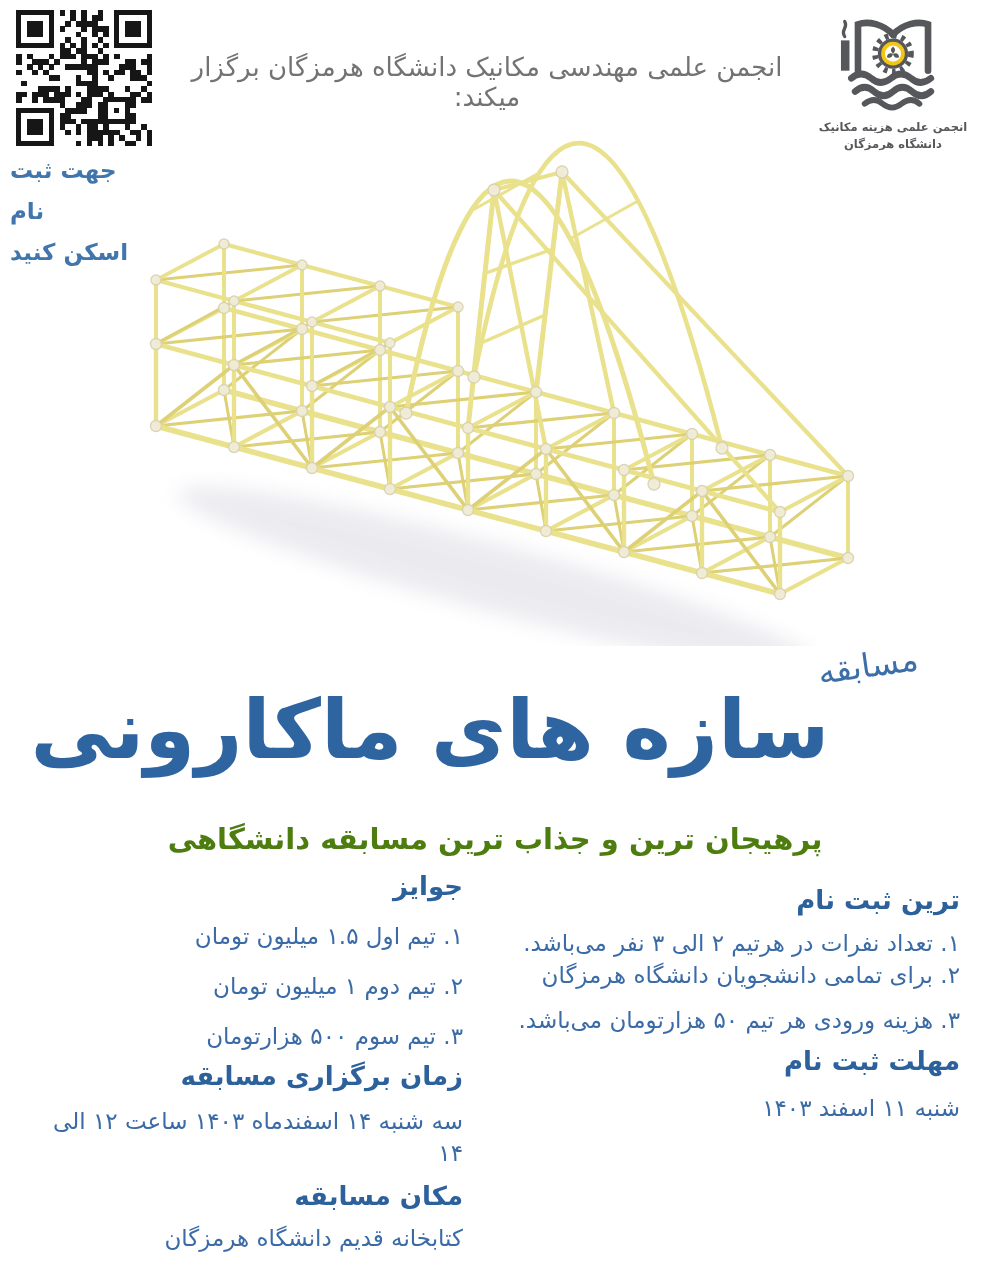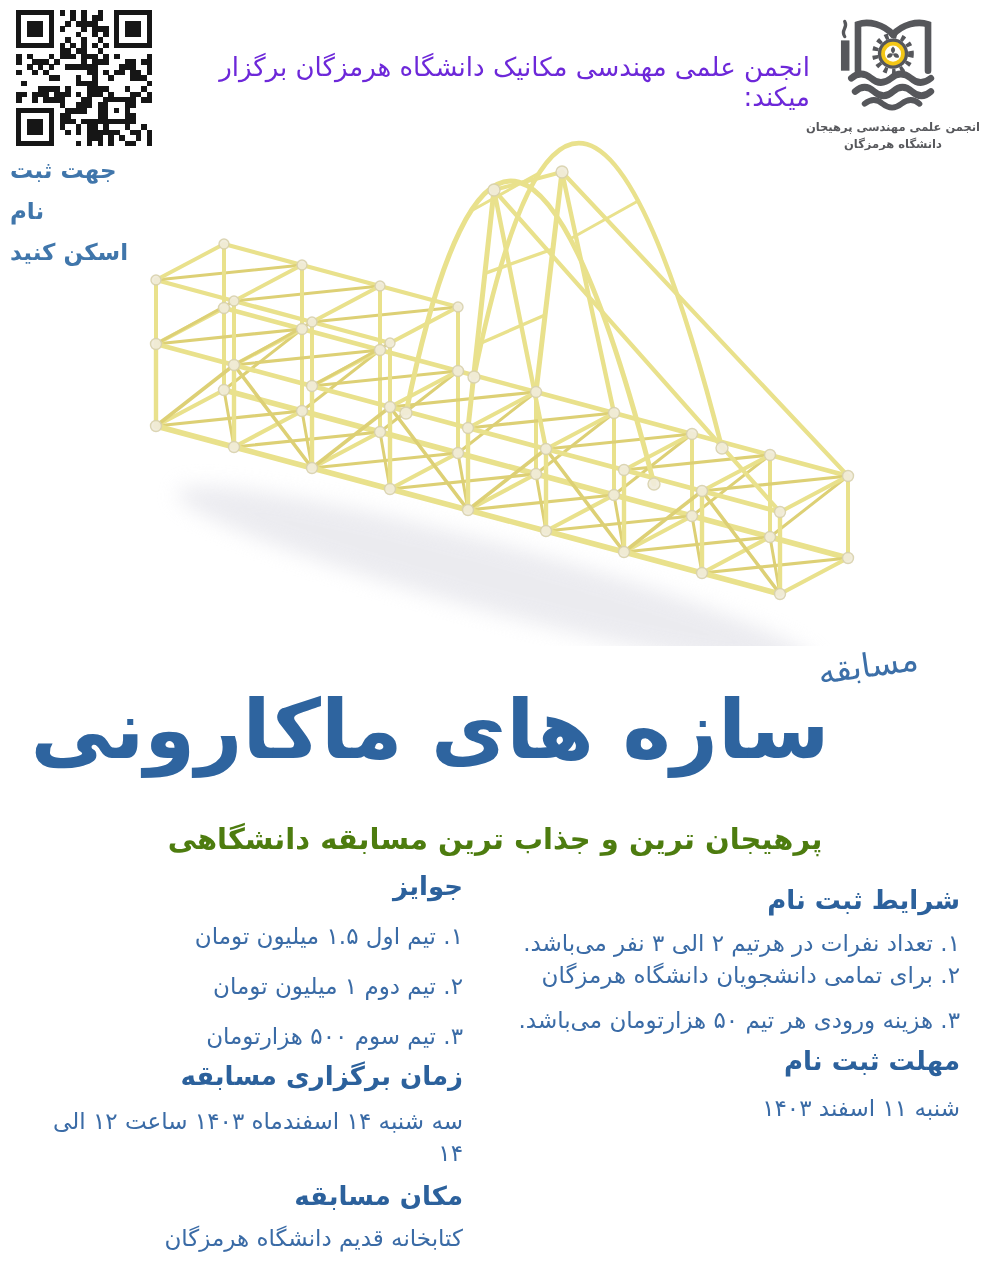"انجمن علمی مهندسی مکانیک دانشگاه" .presenter { color: #6d28d9 -> #737373; left: 192px -> 178px; text-align: none -> center }
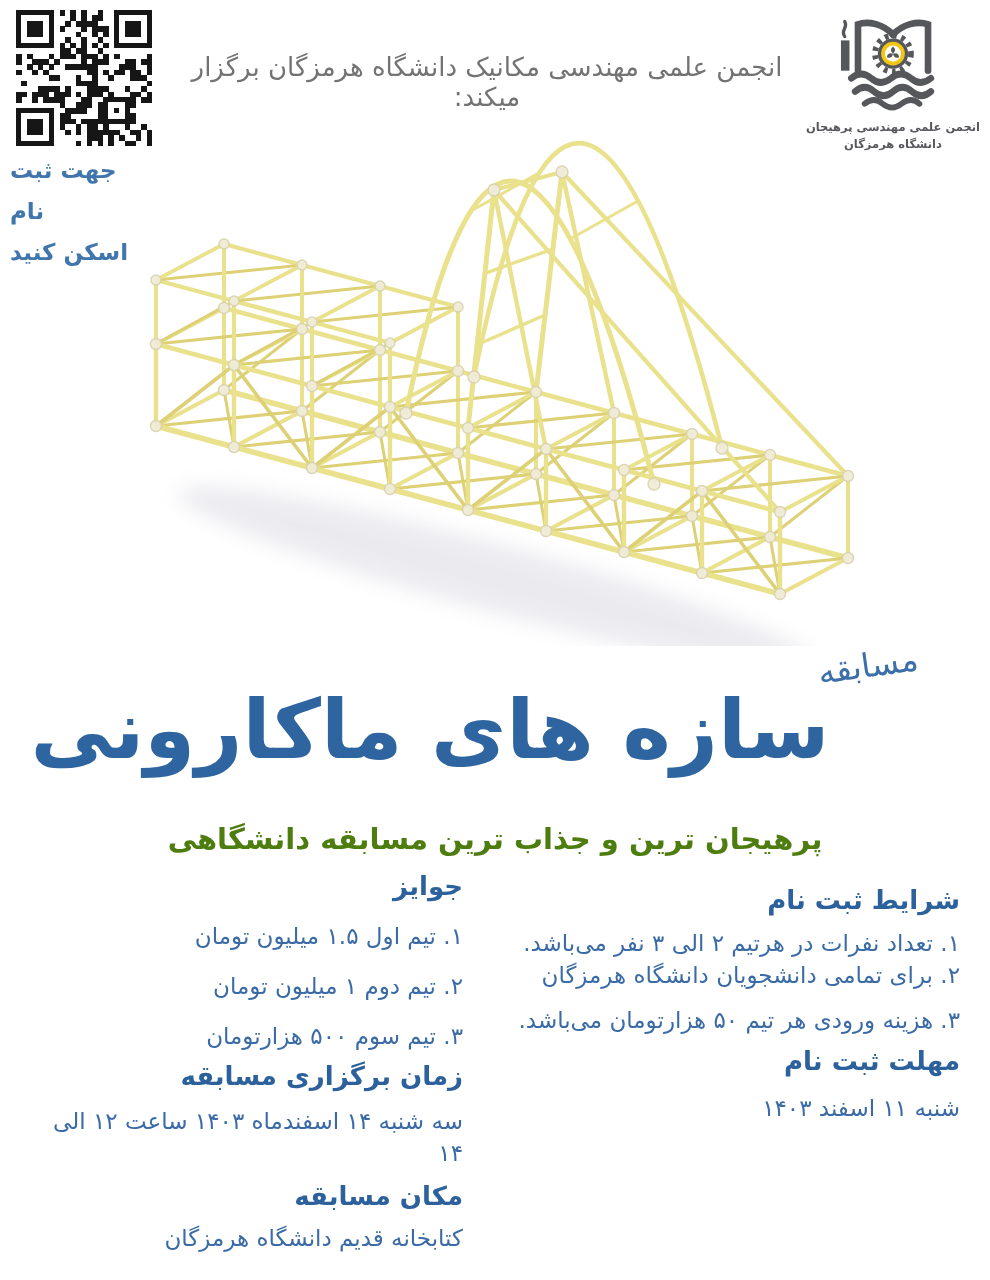"انجمن علمی مهندسی پرهیجان" div.logo-line { text: مهندسی پرهیجان -> هزینه مکانیک }
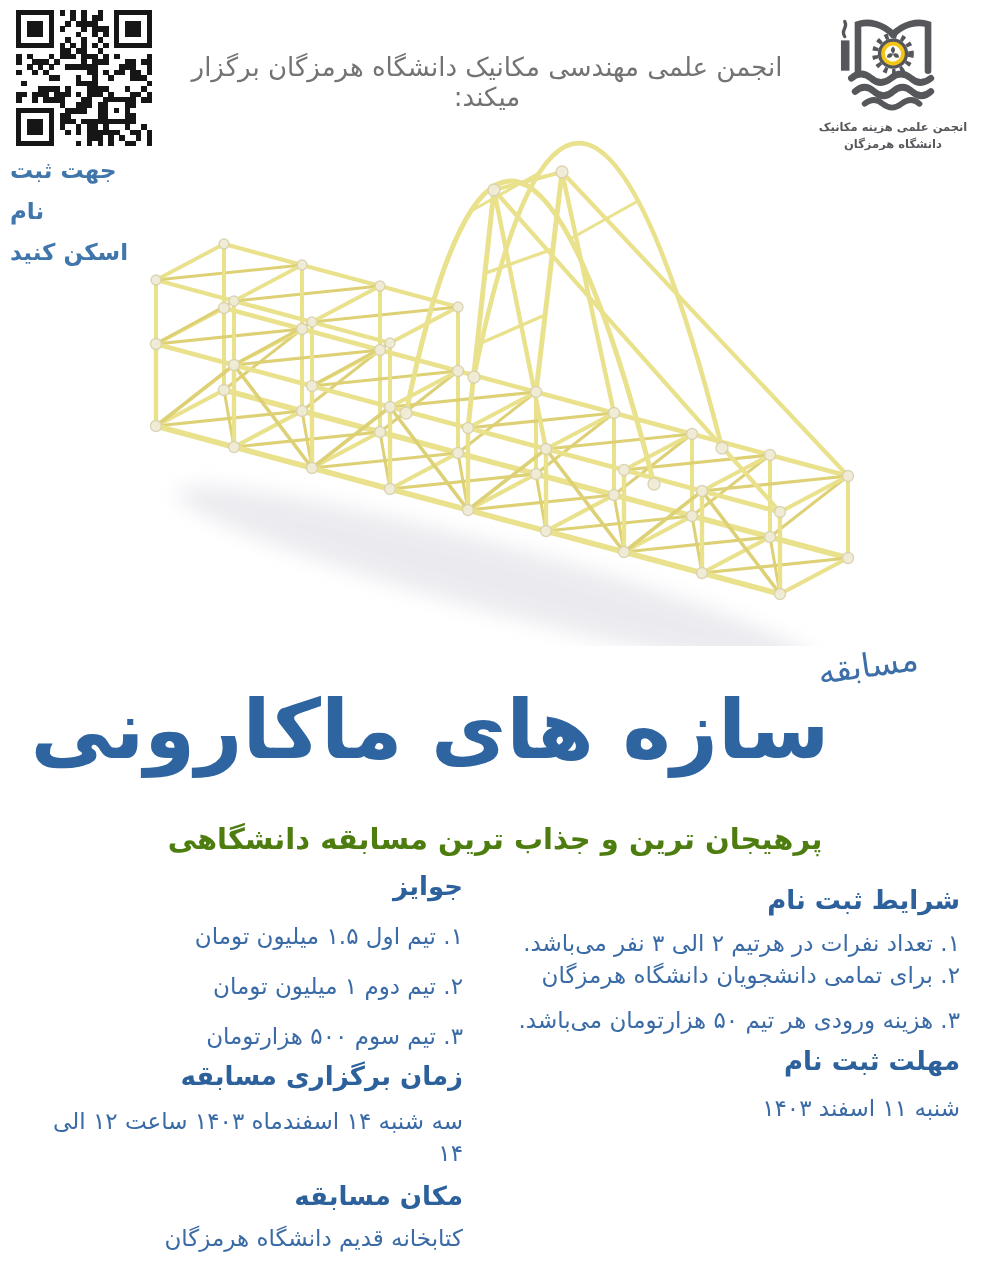"شرایط ثبت نام" div.hdr { text: شرایط -> ترین }
